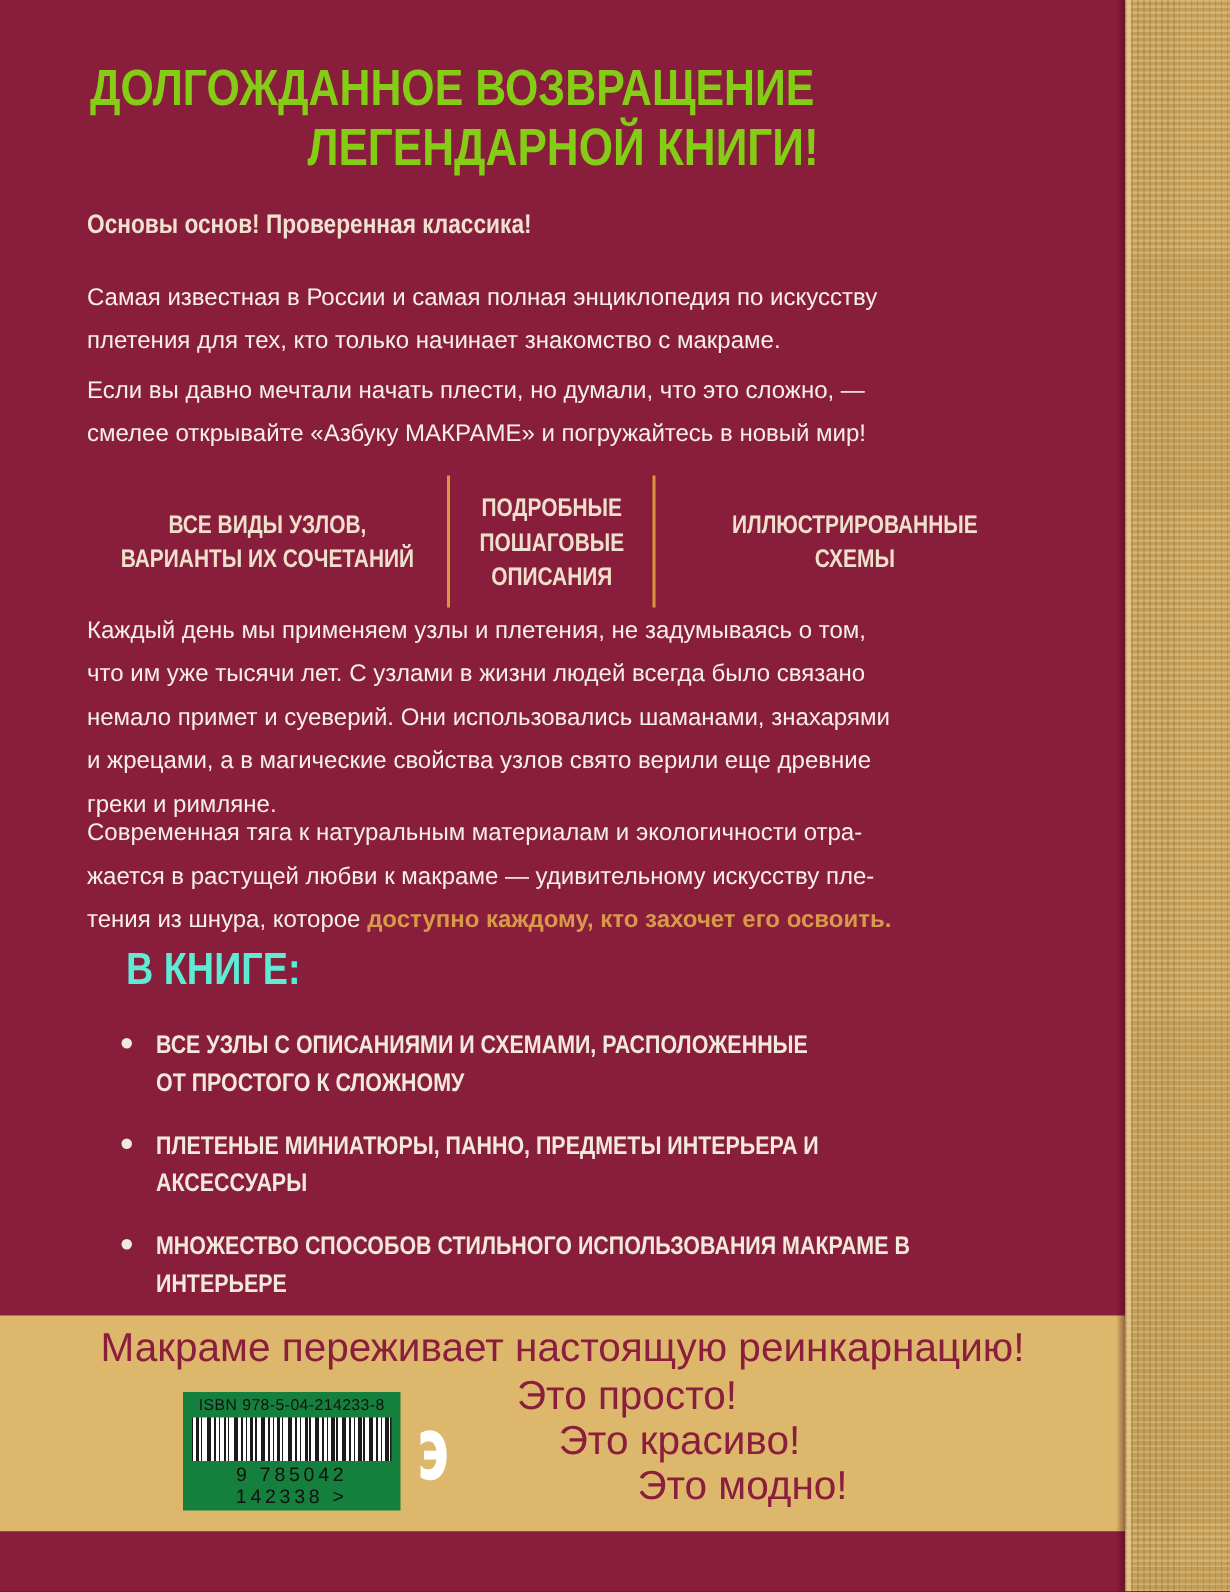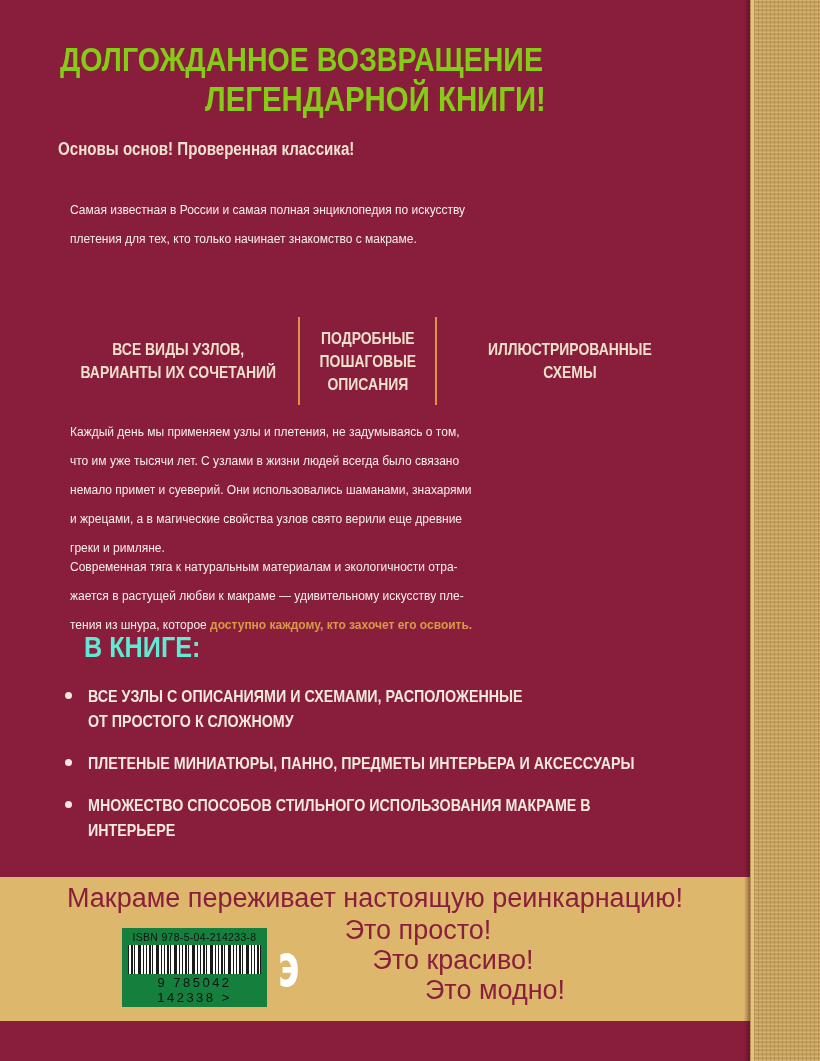"Самая известная в России и" .para { font-size: 12px -> 16px; margin: 12px -> 0 }
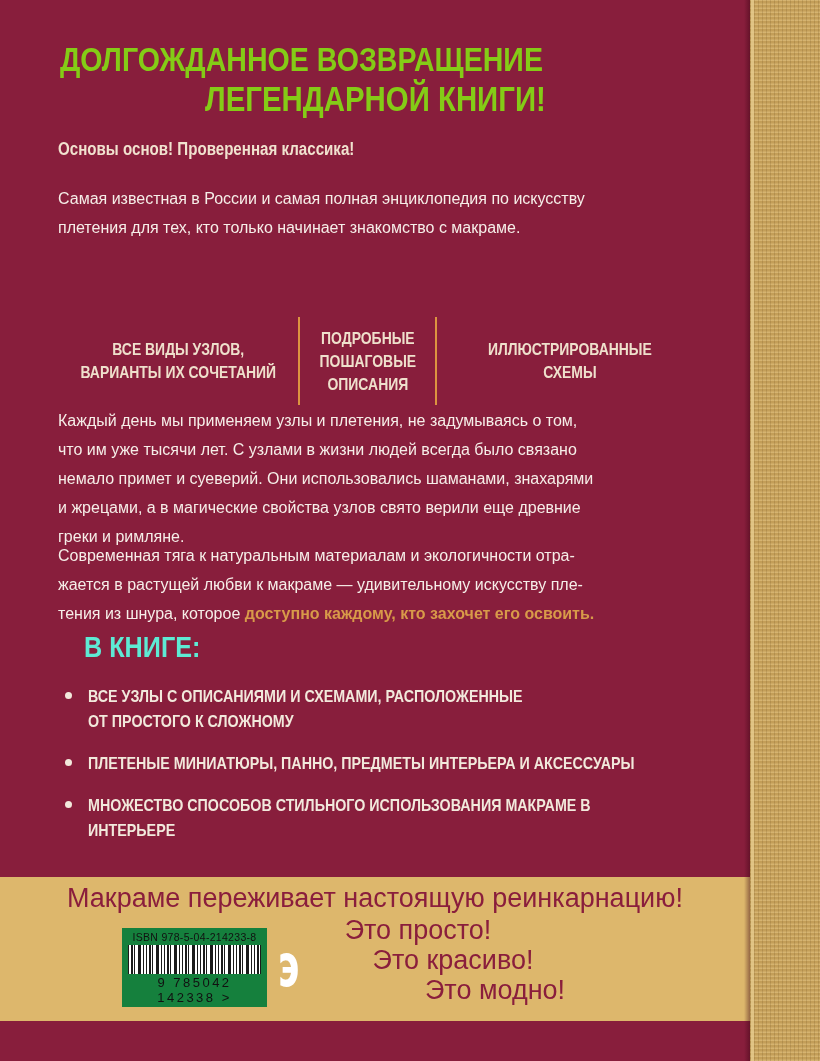"Если вы давно мечтали начать" p.para { html: none -> <p>Если вы давно мечтали начать плести, но думали, что это сложно, — смелее открывайте «Азбуку МАКРАМЕ» и погружайтесь в новый мир!</p> }
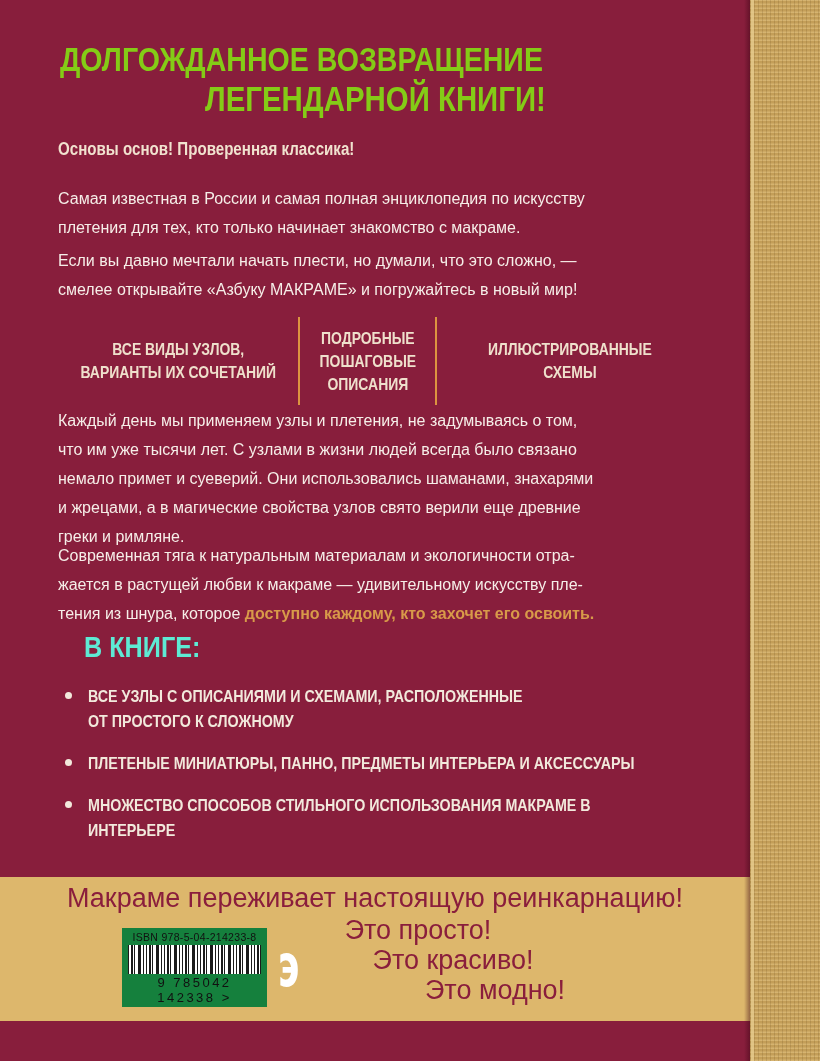"ВСЕ УЗЛЫ С ОПИСАНИЯМИ И" .bullets { left: 88px -> 104px }
